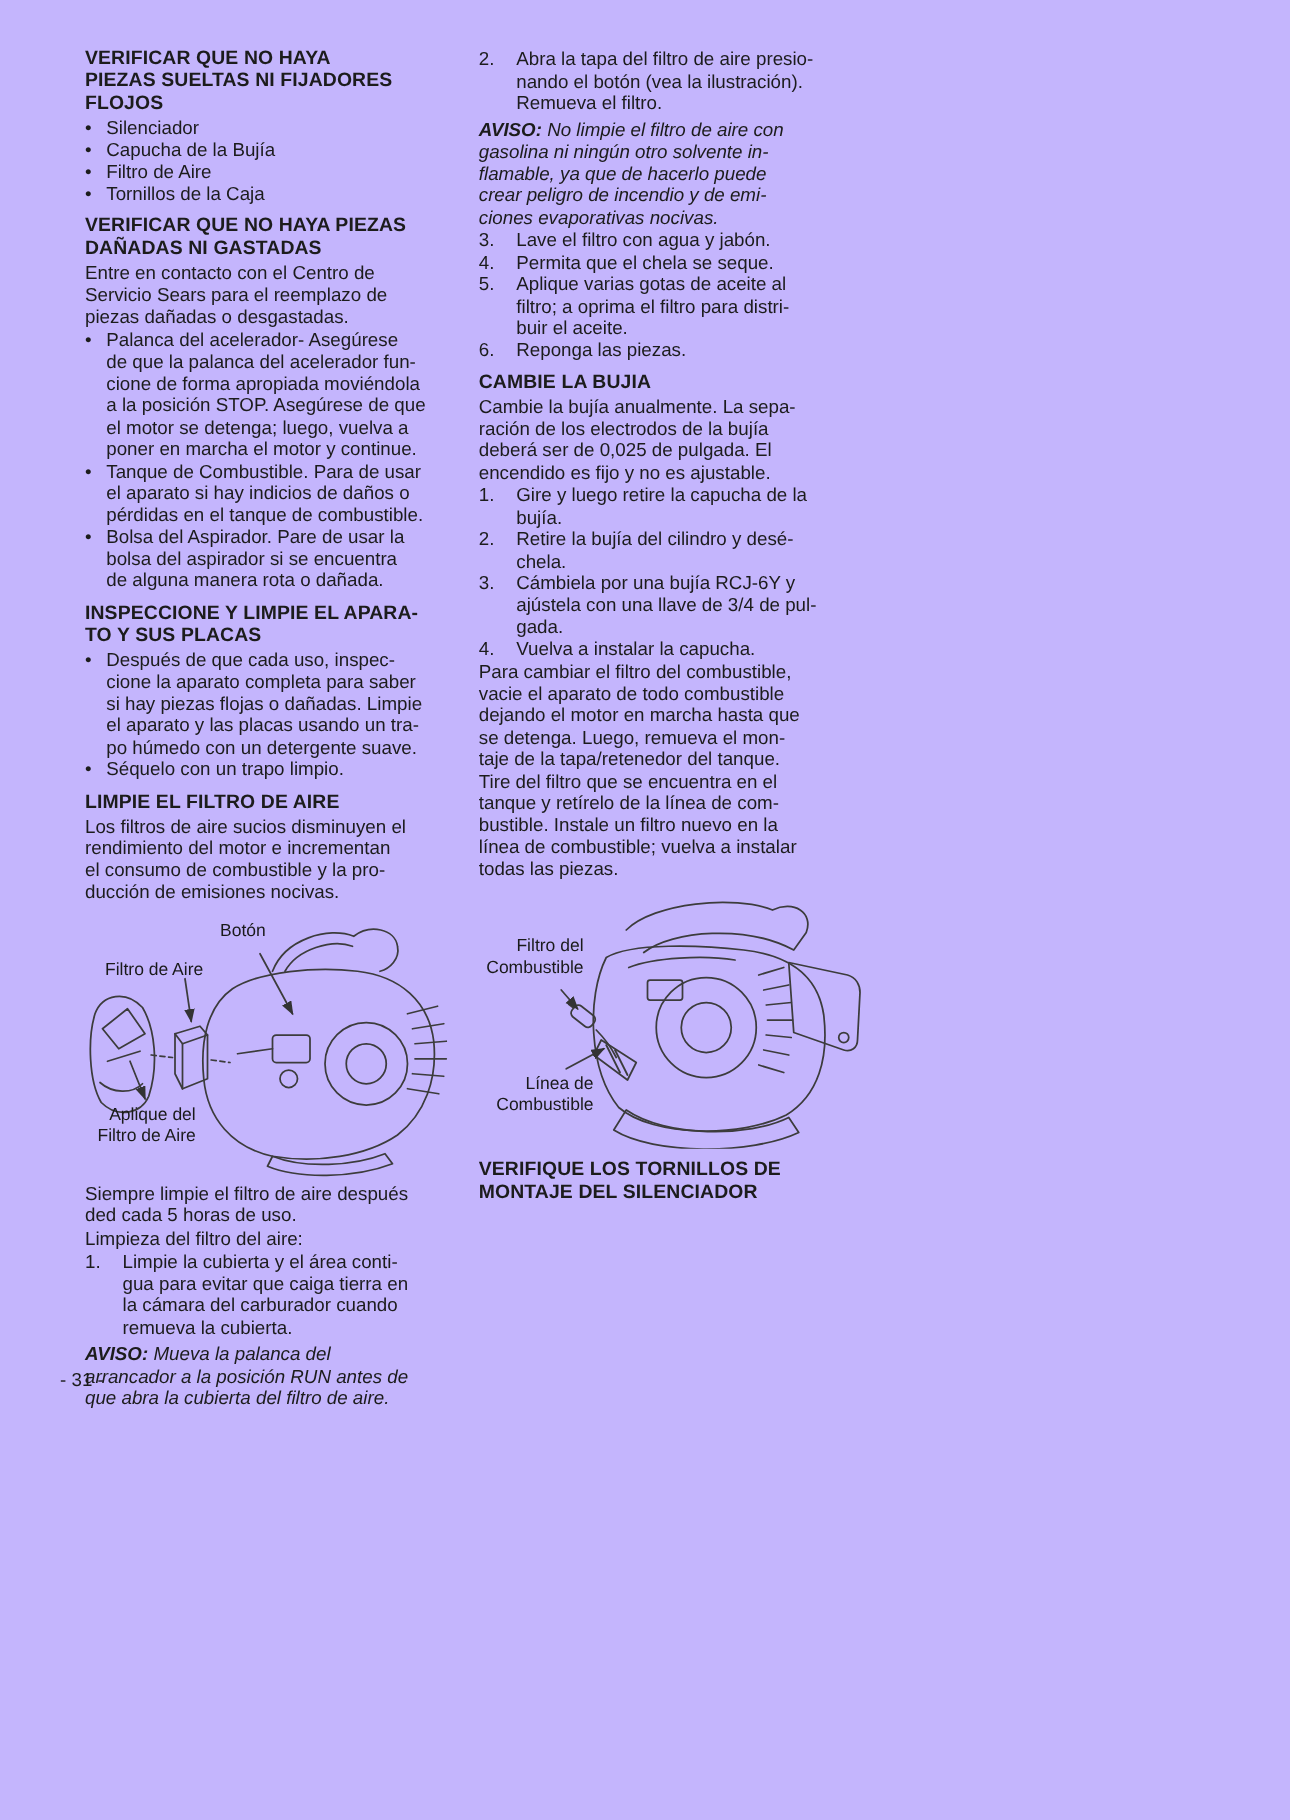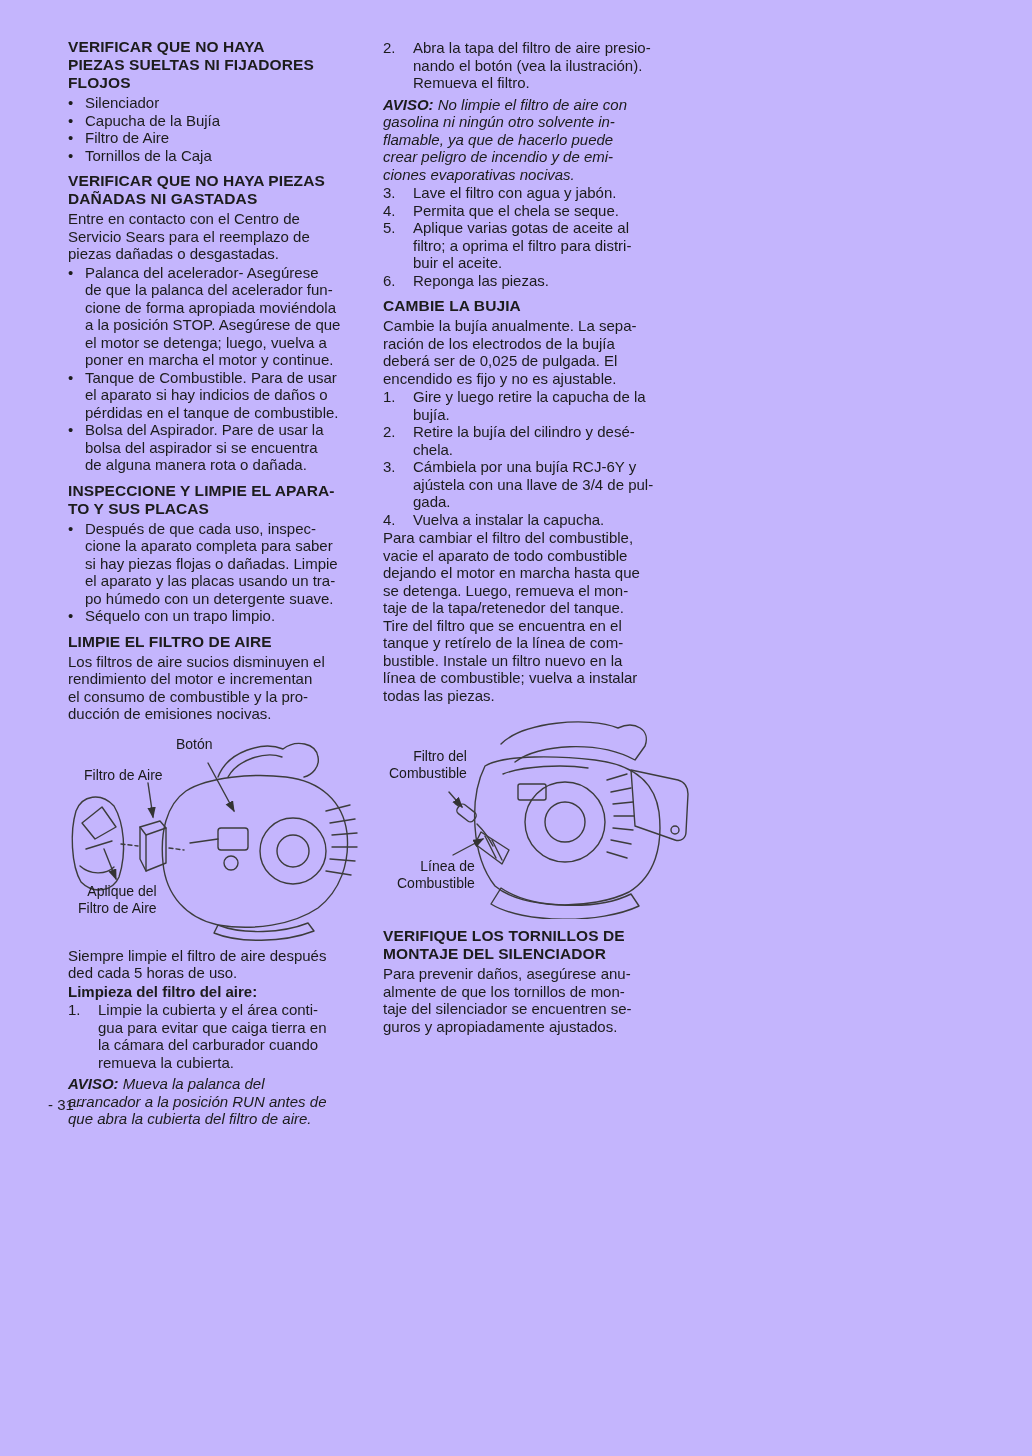"Para prevenir daños, asegúrese anu-" div.para { html: <div>Para prevenir daños, asegúrese anu- almente de que los tornillos de mon- taje del silenciador se encuentren se- guros y apropiadamente ajustados.</div> -> none }
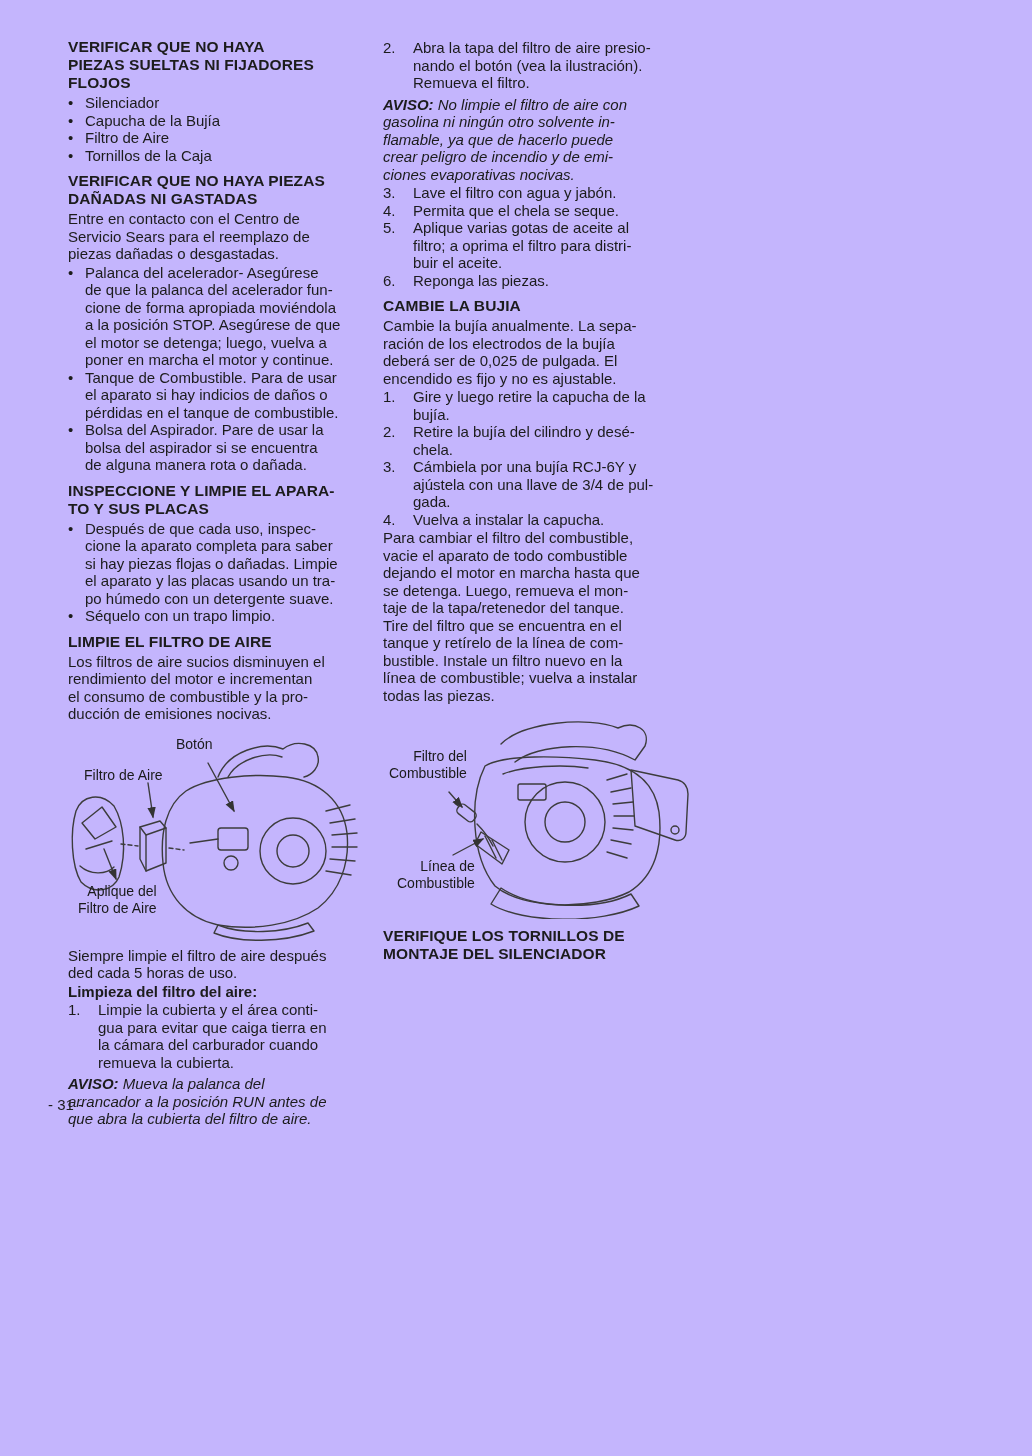"Limpieza del filtro del aire:" .lead { font-weight: 700 -> 400 }
